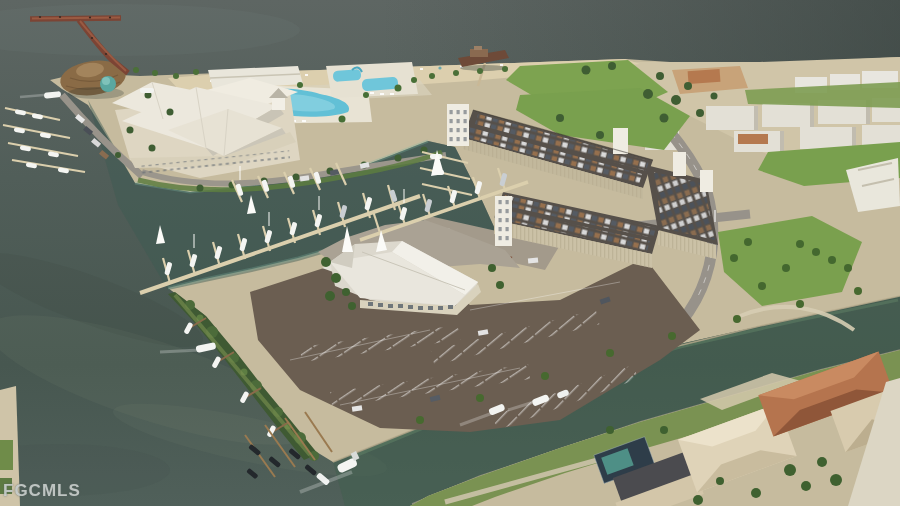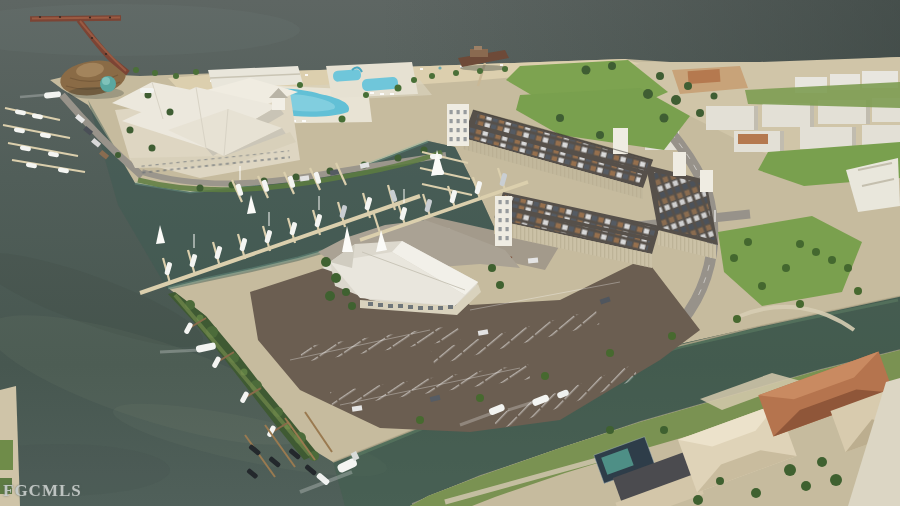"FGCMLS" .stage { font-family: Liberation Serif, serif -> Liberation Sans, sans-serif }
